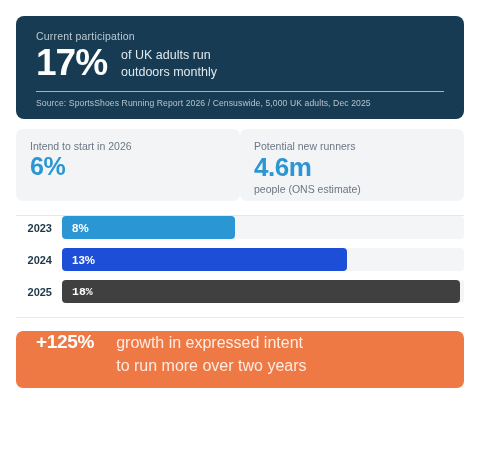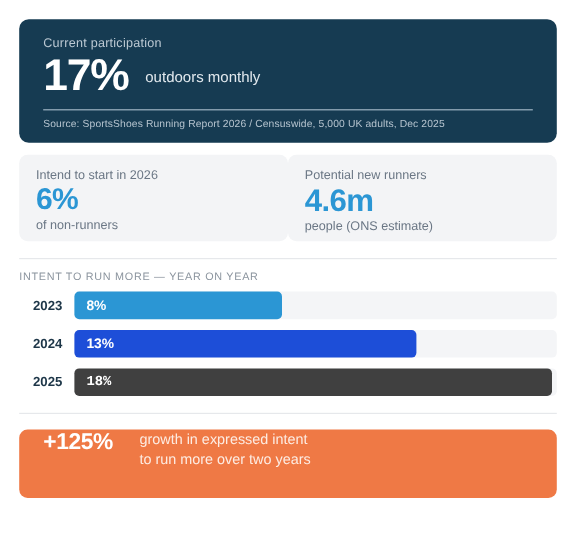"17%" .hero-row { align-items: center -> flex-start }
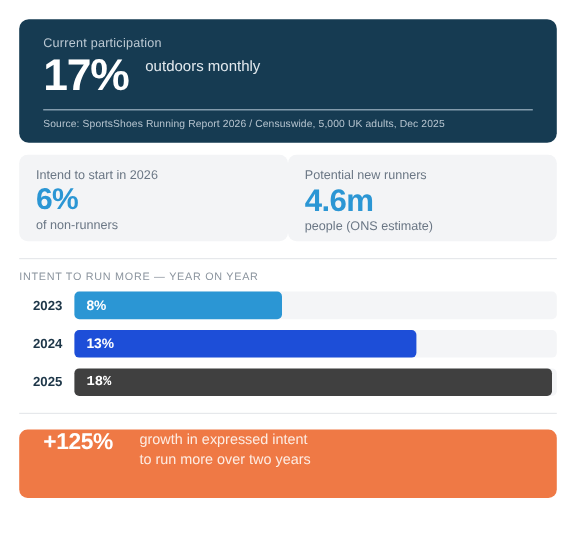"of UK adults run" div { html: none -> <div>of UK adults run</div> }
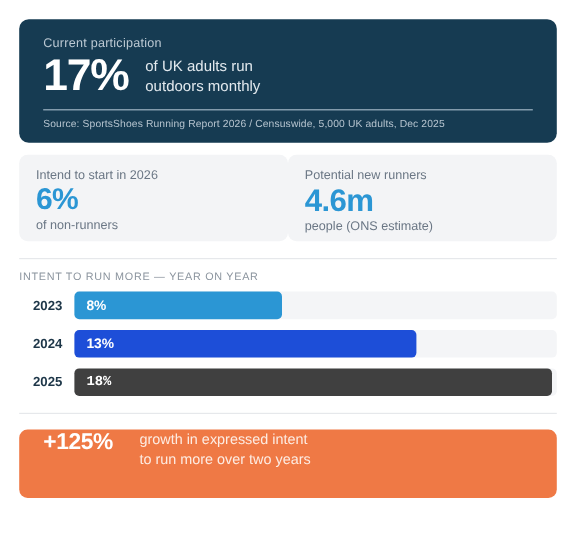"of non-runners" div.stat-sub { html: <div>of non-runners</div> -> none }
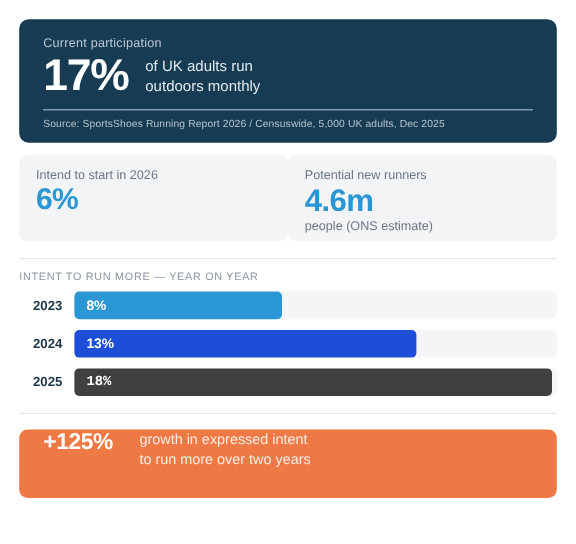"INTENT TO RUN MORE —" div.section-title { html: <div>INTENT TO RUN MORE — YEAR ON YEAR</div> -> none }
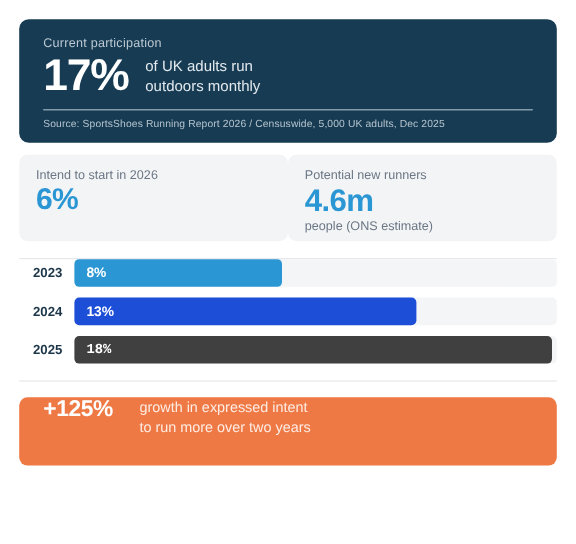"growth in expressed intent" .callout-text { font-size: 12px -> 16px }
